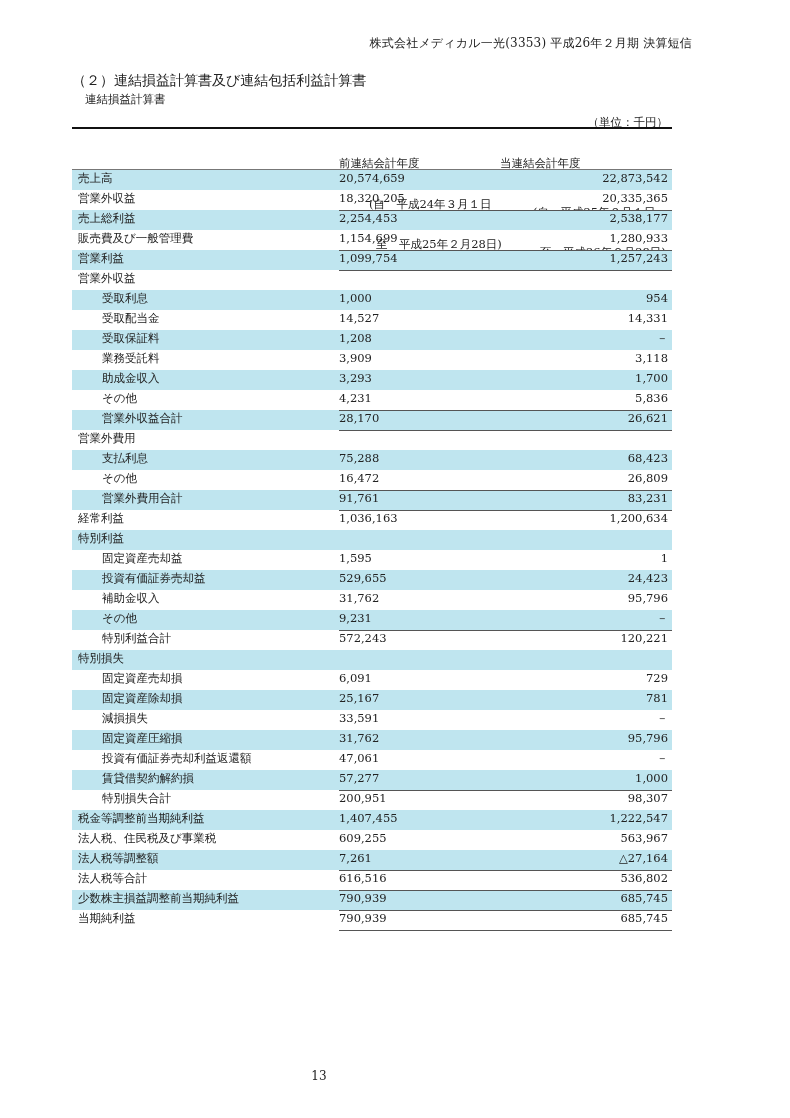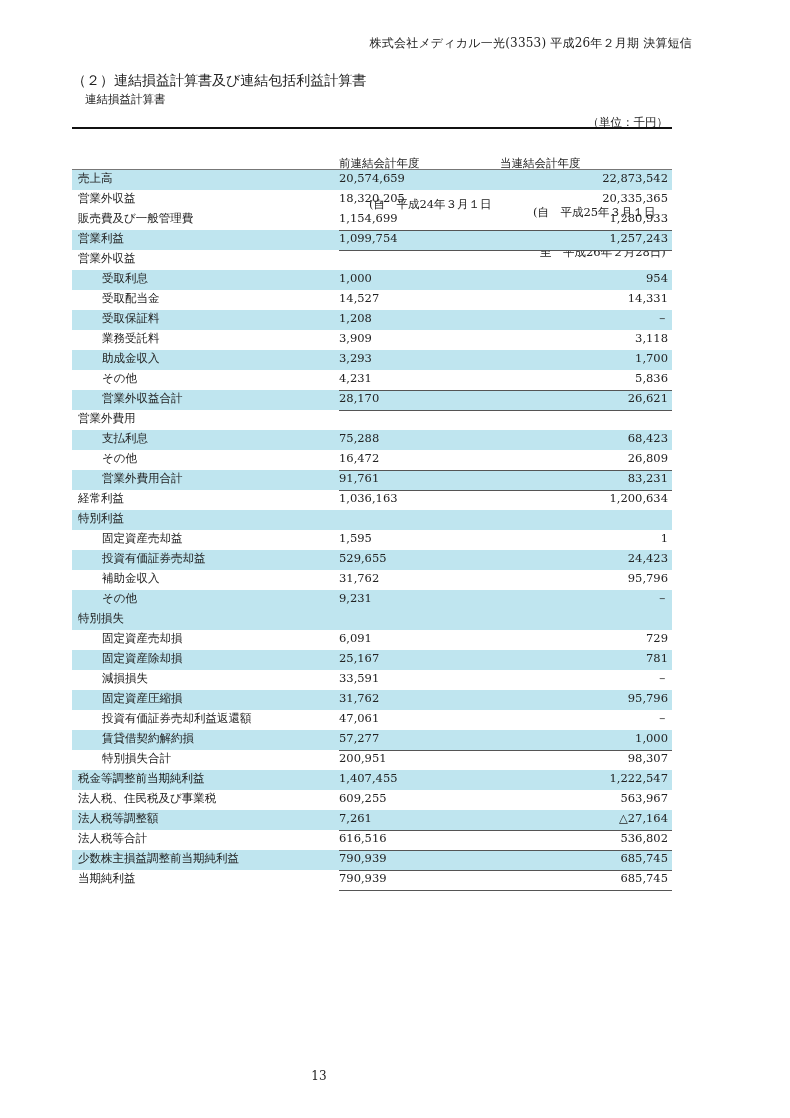"売上総利益" div.row { html: none -> <div> <span>売上総利益</span> <span>2,254,453</span> <span>2,538,177</span> </div> }
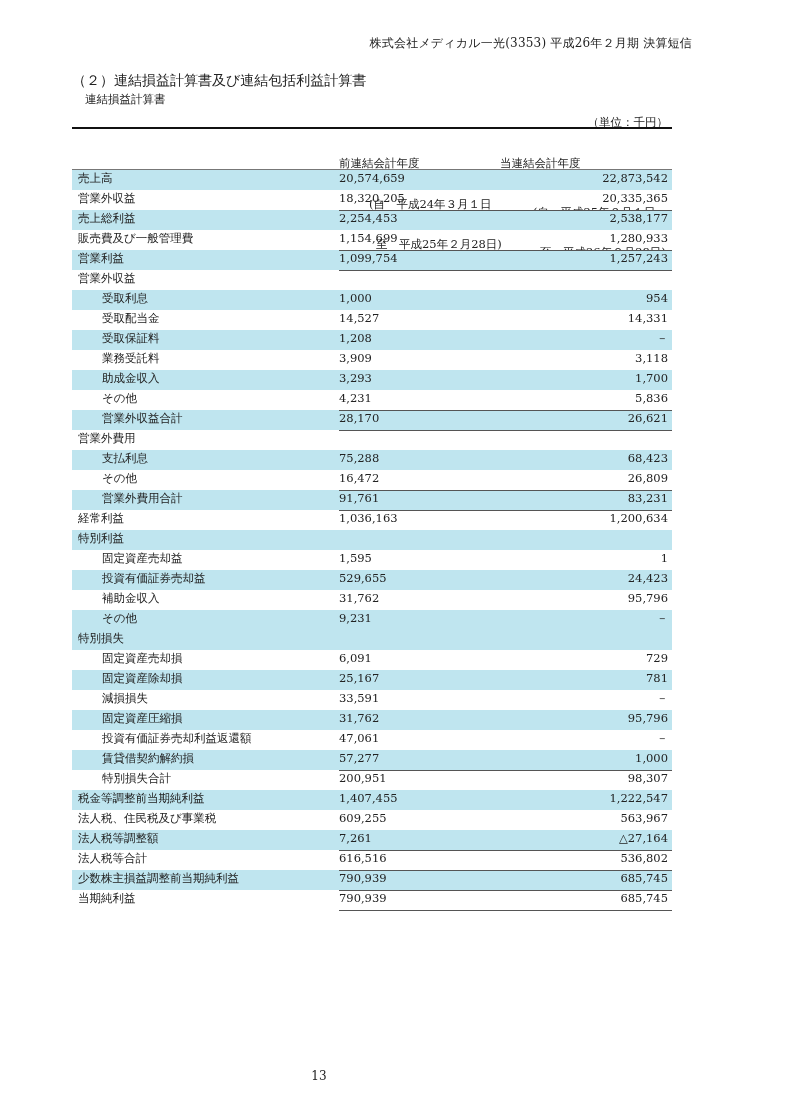"特別利益合計" div.row { html: none -> <div> <span>特別利益合計</span> <span>572,243</span> <span>120,221</span> </div> }
